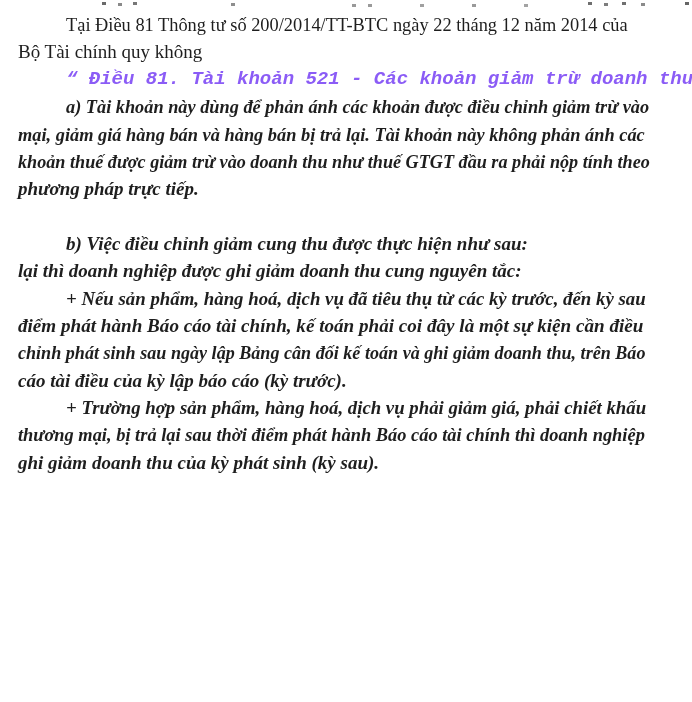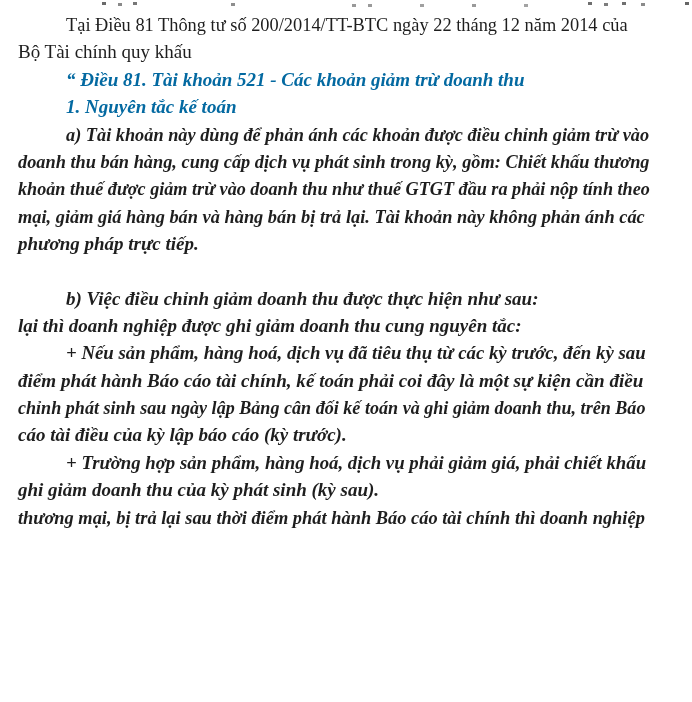"Bộ Tài chính quy khấu" span.t { text: khấu -> không }
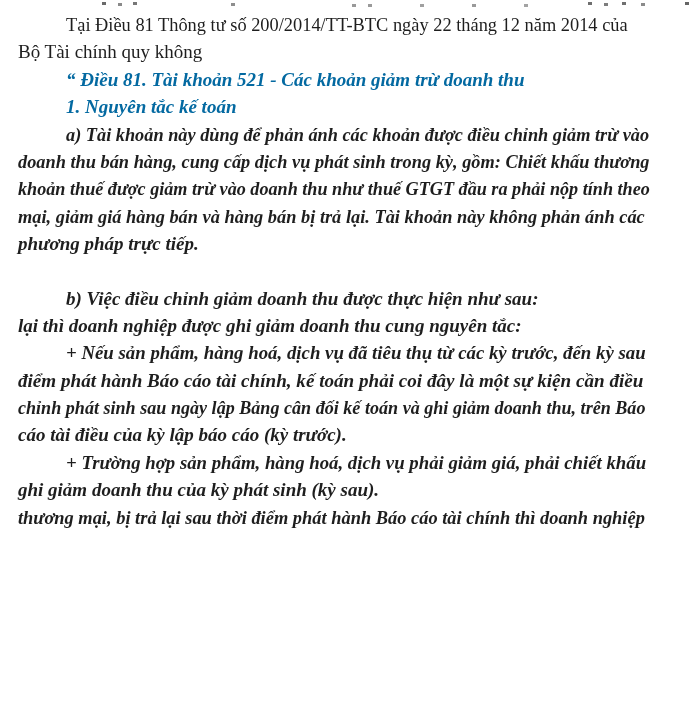"“ Điều 81. Tài khoản" .para.heading { color: #0369a1 -> #8b5cf6; font-family: none -> Liberation Mono, monospace }
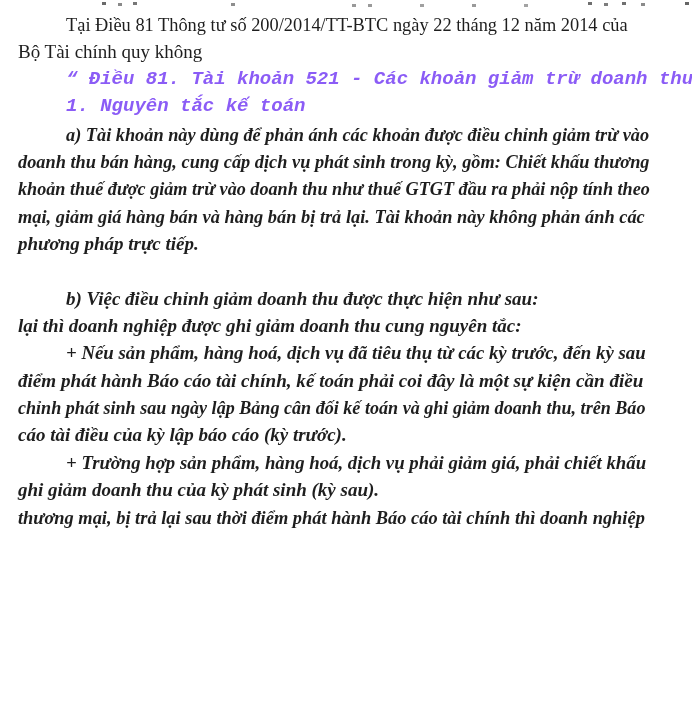"1. Nguyên tắc kế toán" p.para { html: <p> <span><span>1. Nguyên tắc kế toán</span></span> </p> -> none }
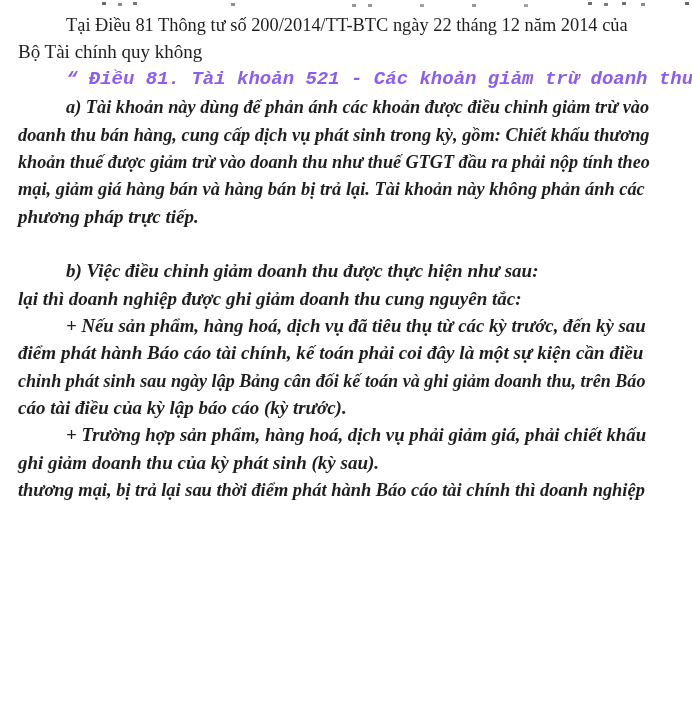"doanh thu bán hàng, cung" span.line { html: <span><span>doanh thu bán hàng, cung cấp dịch vụ phát sinh trong kỳ, gồm: Chiết khấu thương</span></span> -> none }
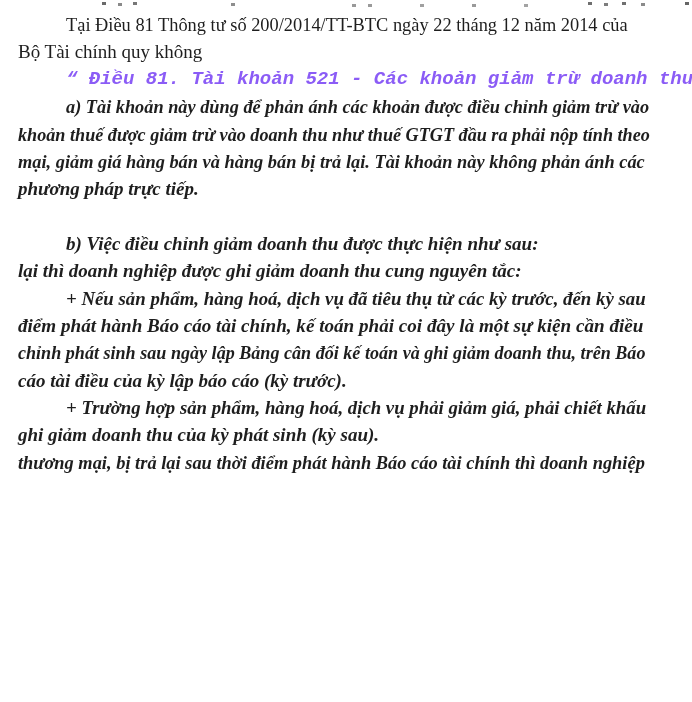"khoản thuế được giảm trừ" span.line { order: before "mại, giảm giá hàng bán" -> after "mại, giảm giá hàng bán" }
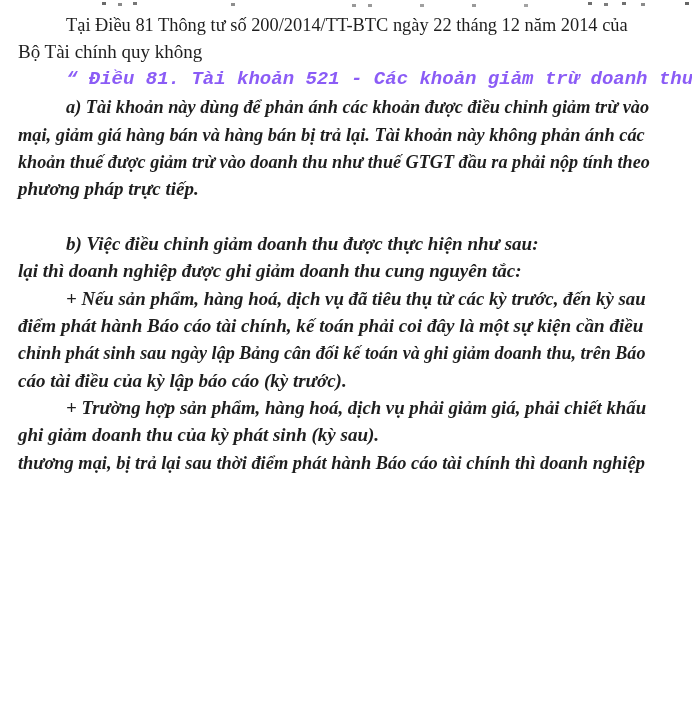"b) Việc điều chỉnh giảm" span.t { text: doanh -> cung }
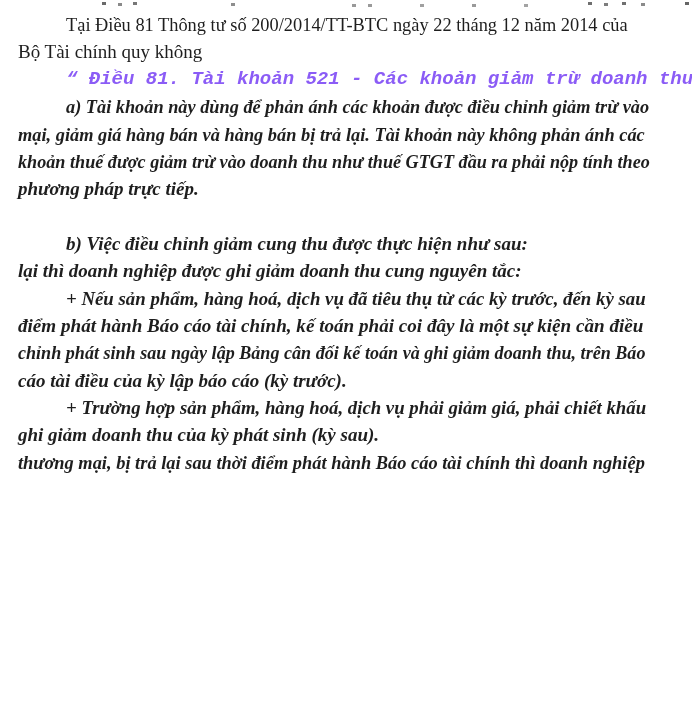"ghi giảm doanh thu của" span.line { order: before "thương mại, bị trả lại" -> after "thương mại, bị trả lại" }
